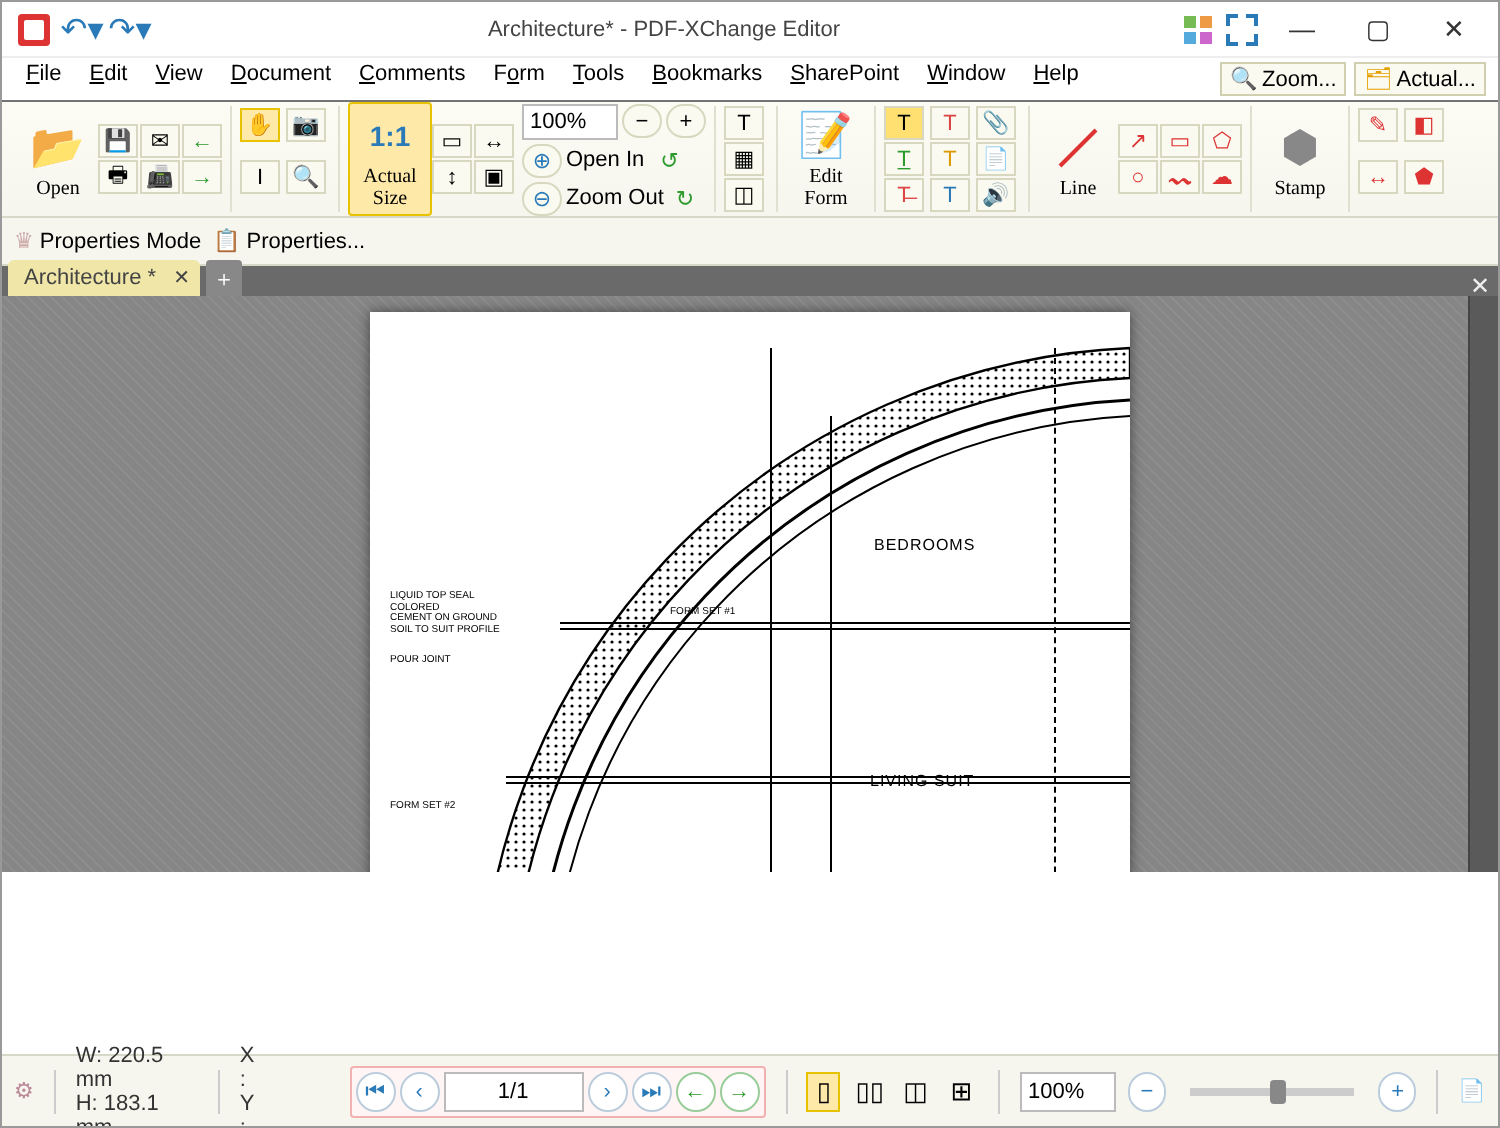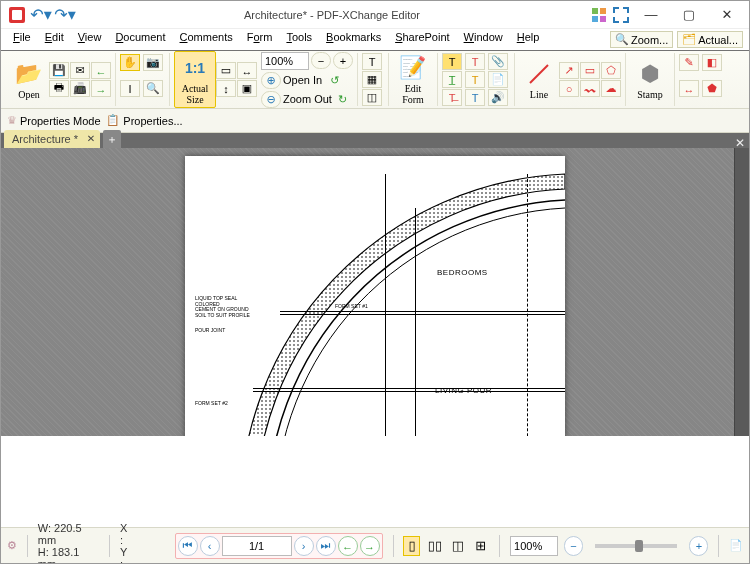"LIVING POUR" div.roomlbl { text: POUR -> SUIT }
